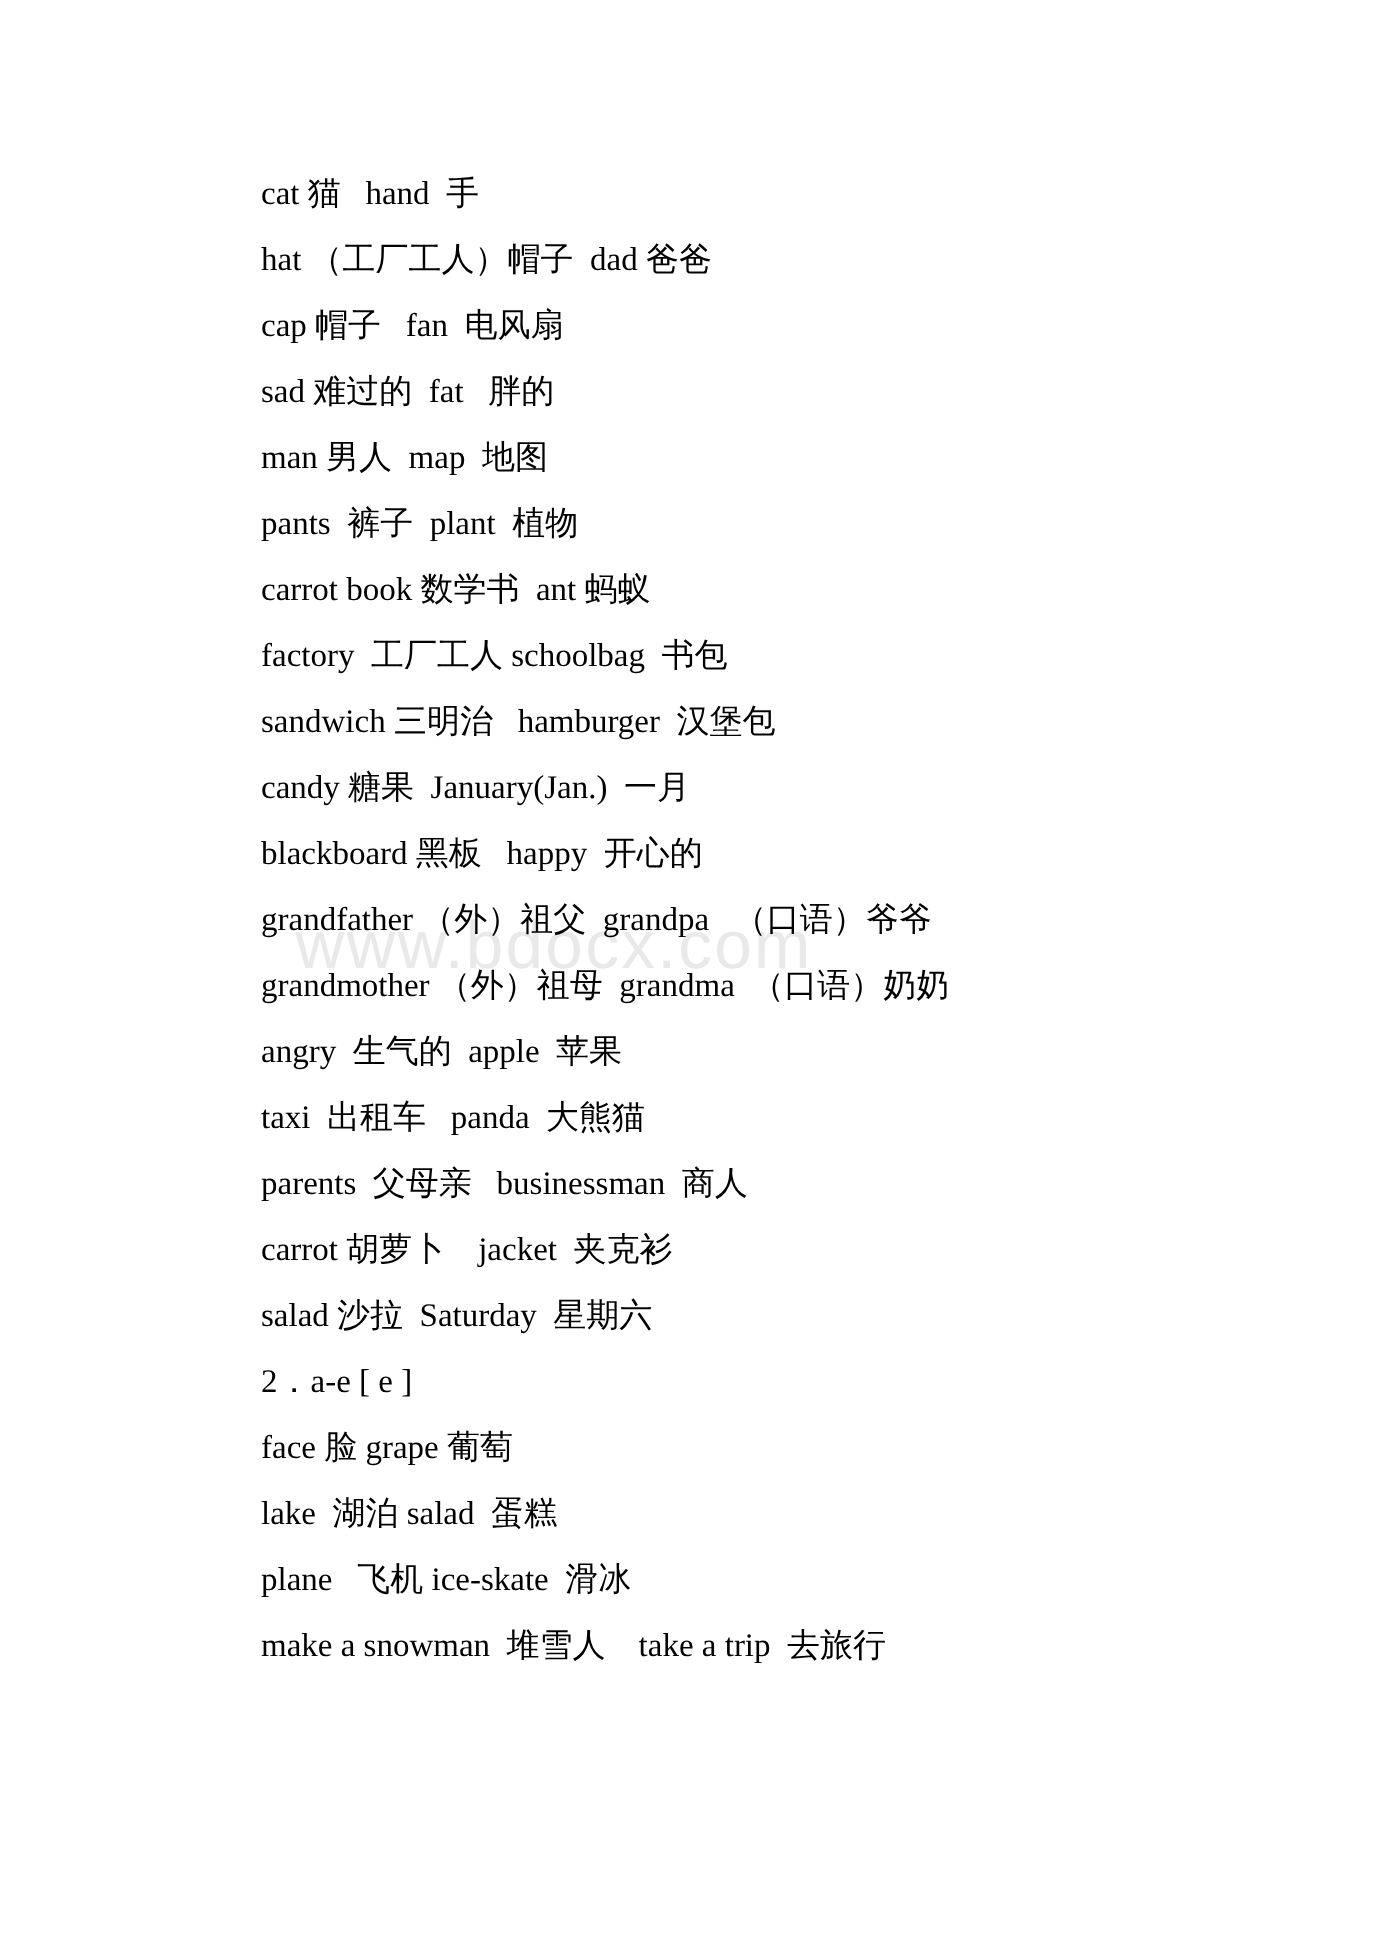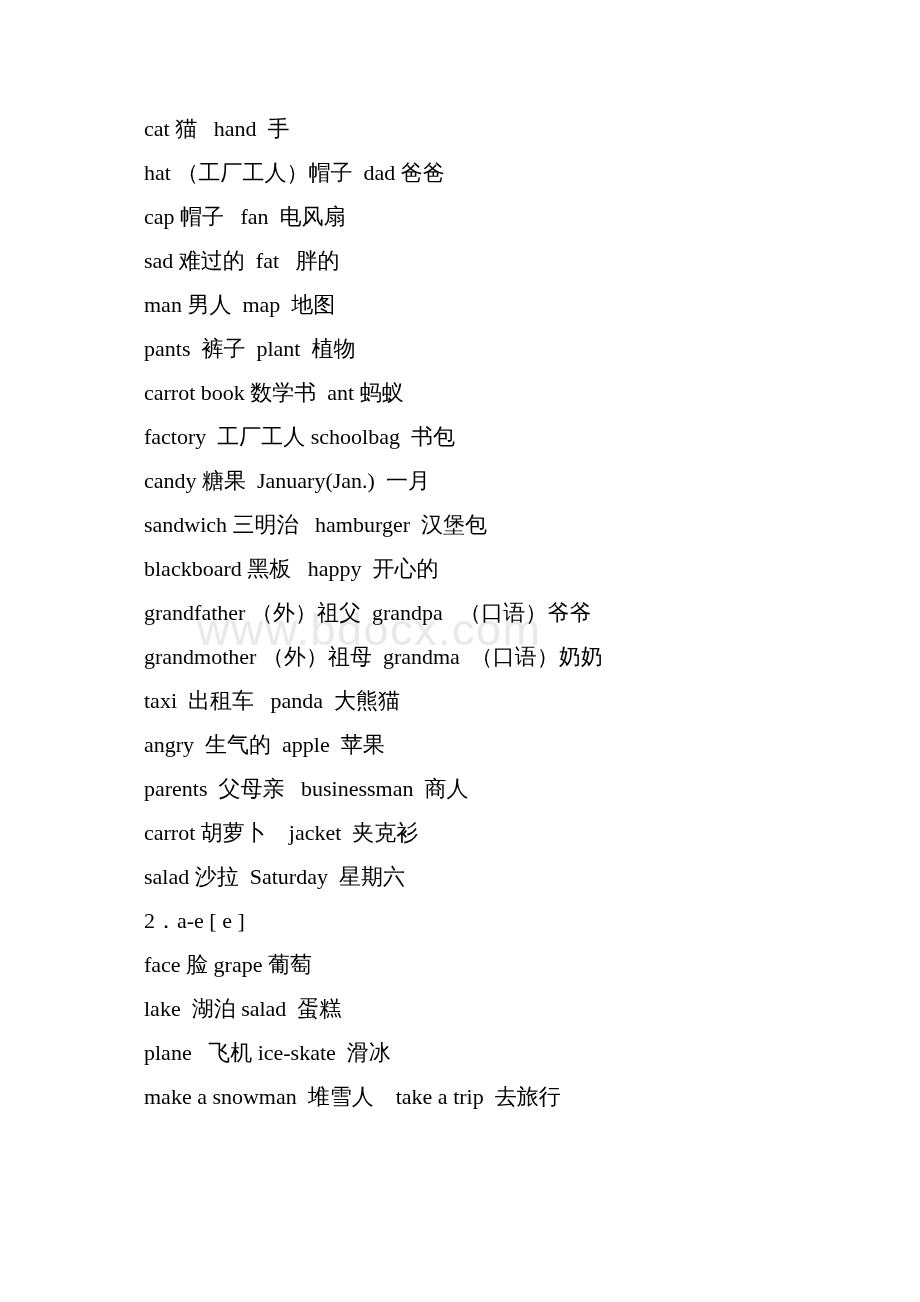"cat 猫 hand 手" #doc-body { left: 144px -> 174px }
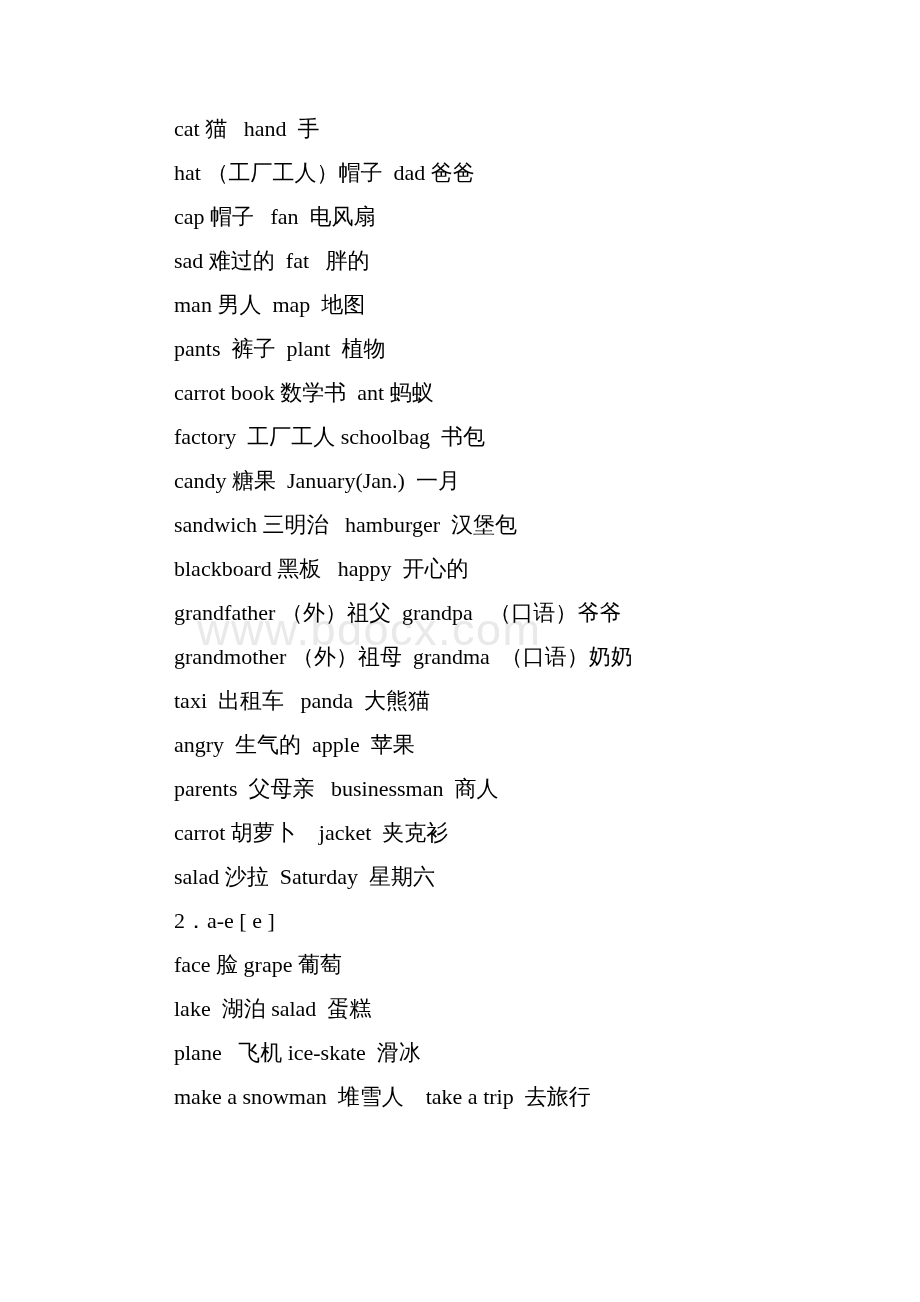"candy 糖果 January(Jan.) 一月" div.doc-line { order: before "sandwich 三明治 hamburger 汉堡包" -> after "sandwich 三明治 hamburger 汉堡包" }
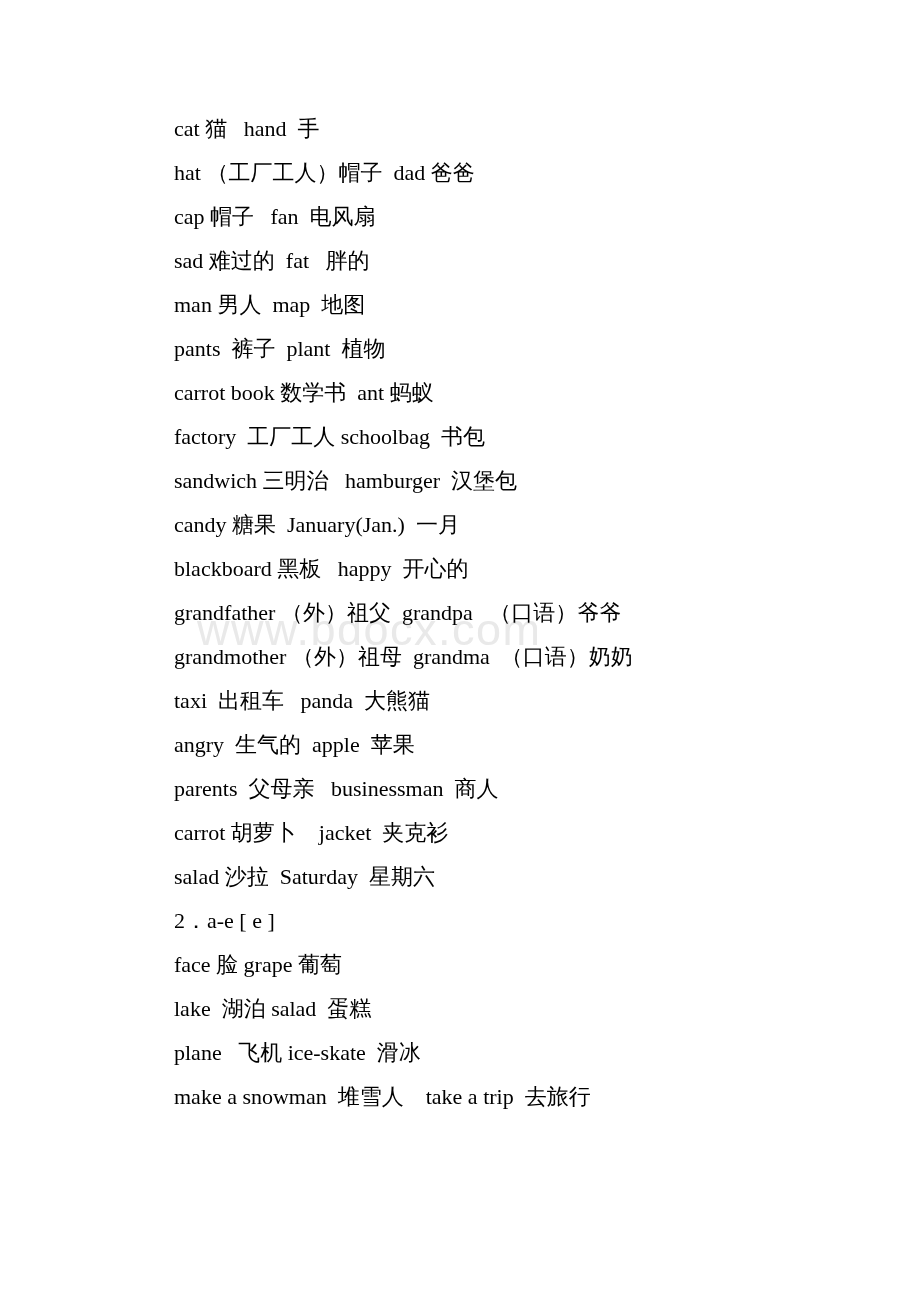"taxi 出租车 panda 大熊猫" div.doc-line { order: before "angry 生气的 apple 苹果" -> after "angry 生气的 apple 苹果" }
